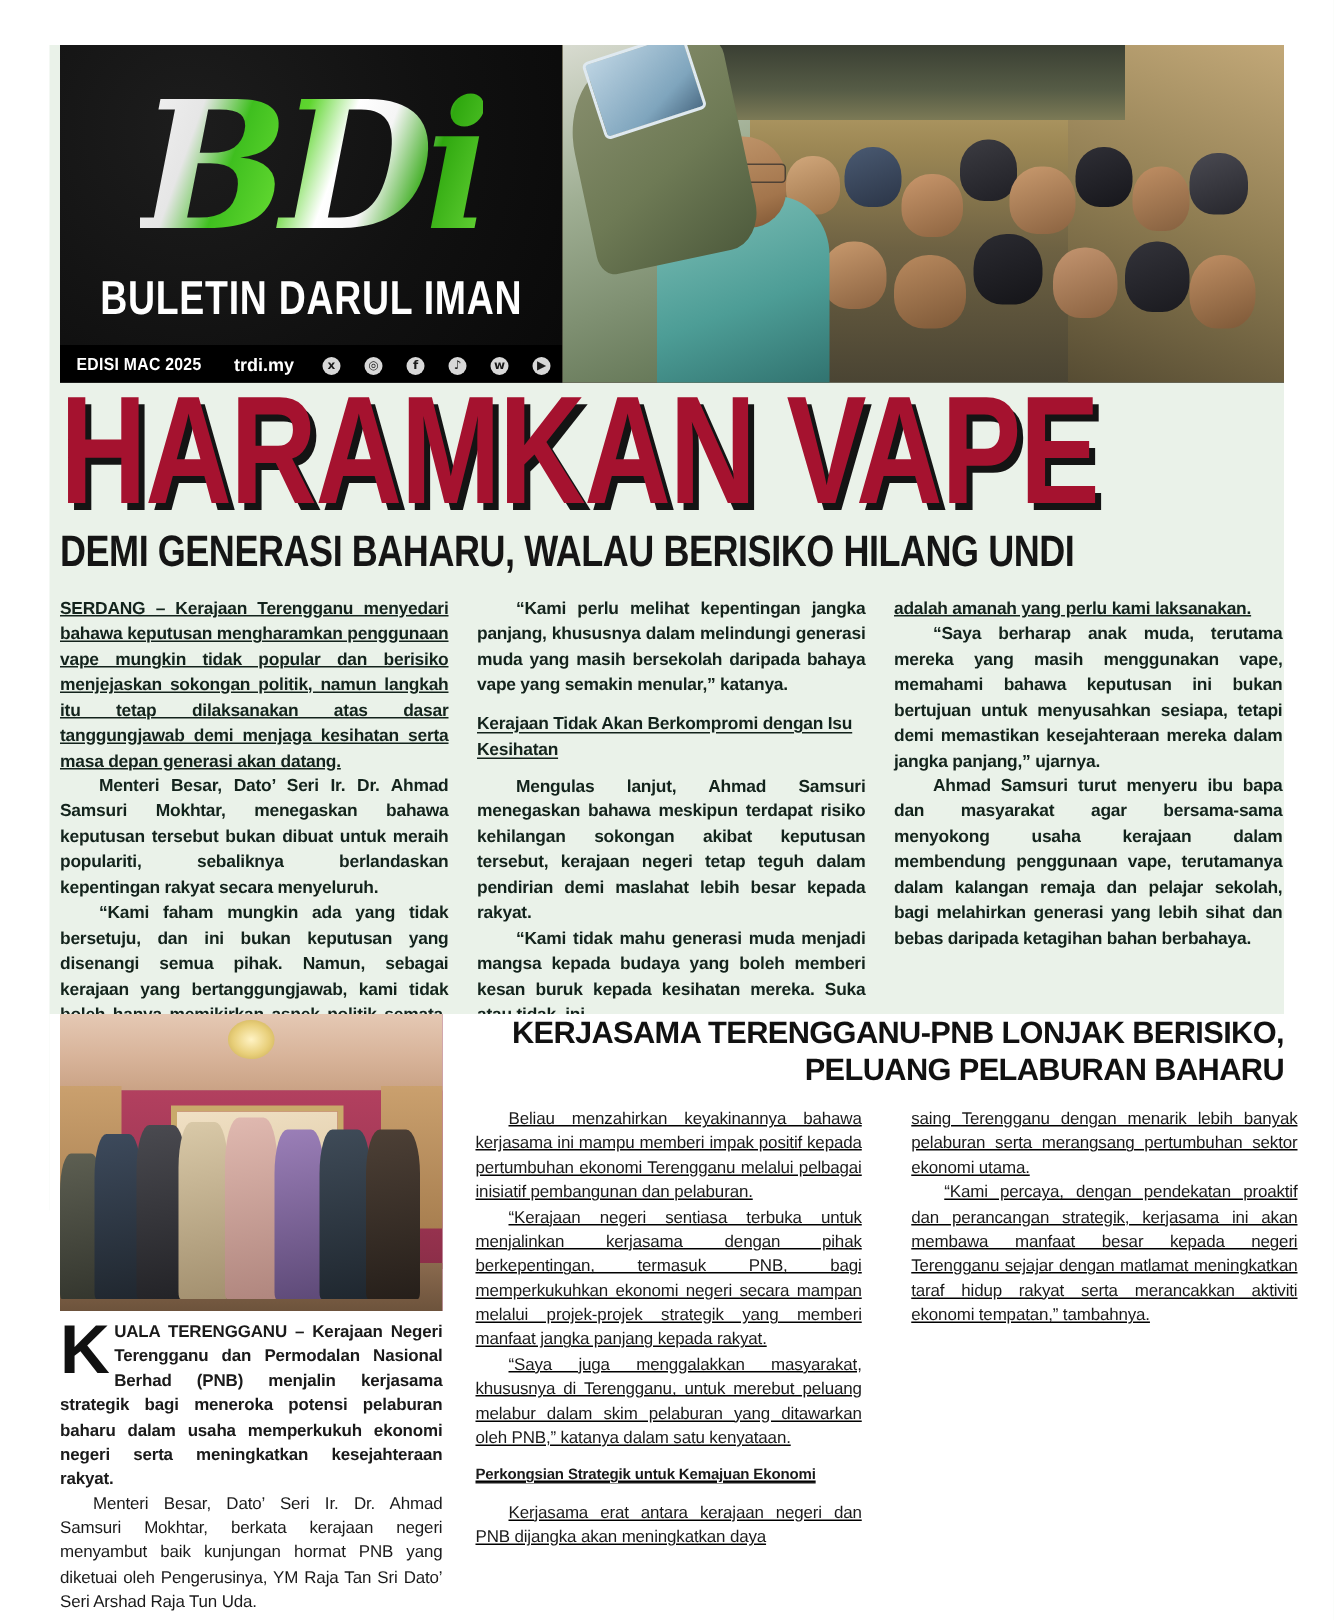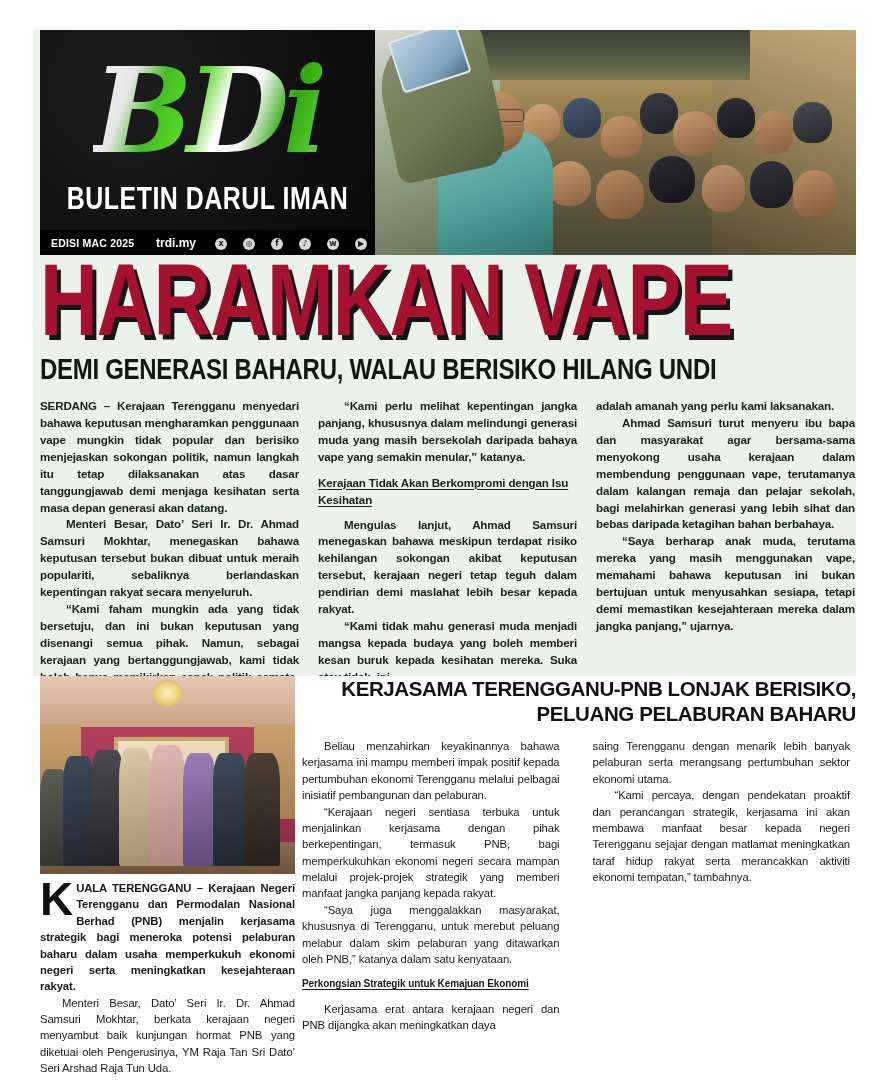"SERDANG – Kerajaan Terengganu menyedari" .a1-col p.noindent { text-decoration: none -> underline }
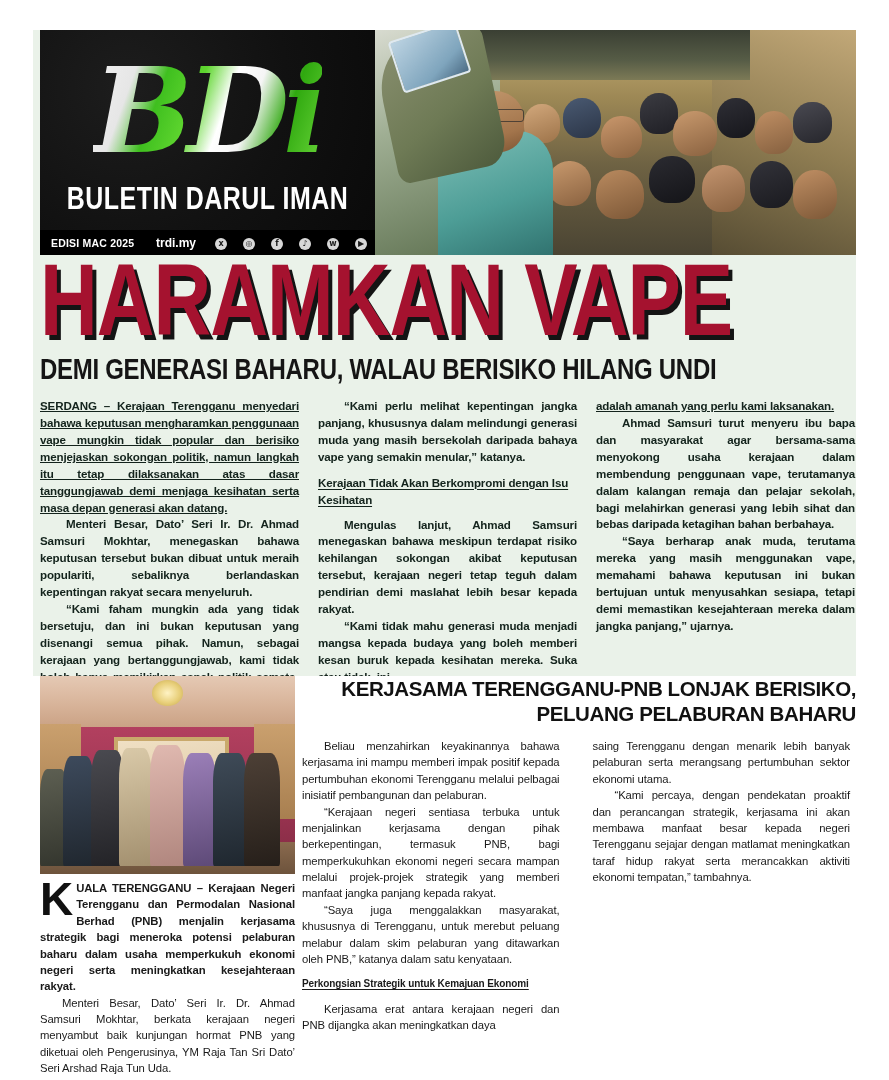"Ahmad Samsuri turut menyeru ibu" p { order: before "“Saya berharap anak muda, terutama" -> after "“Saya berharap anak muda, terutama" }
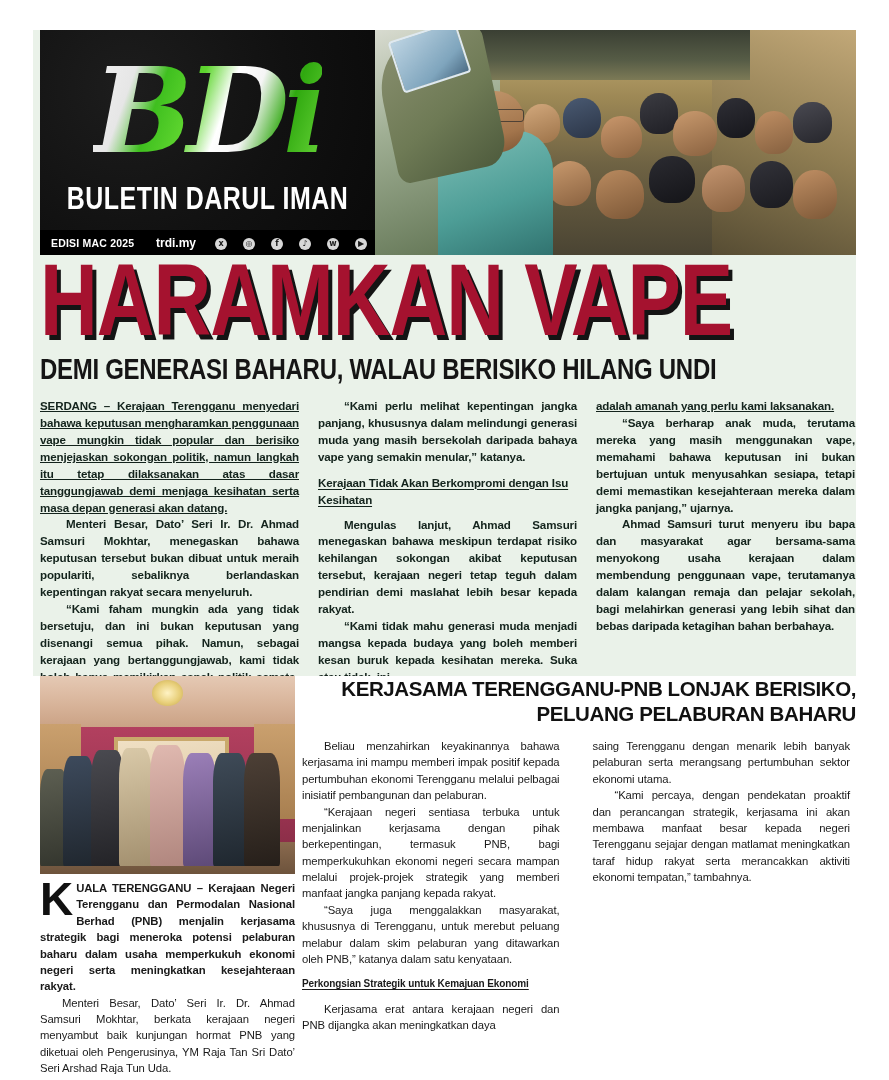"Beliau menzahirkan keyakinannya bahawa" .a2-cols { left: 269px -> 284px; text-decoration: none -> underline }
